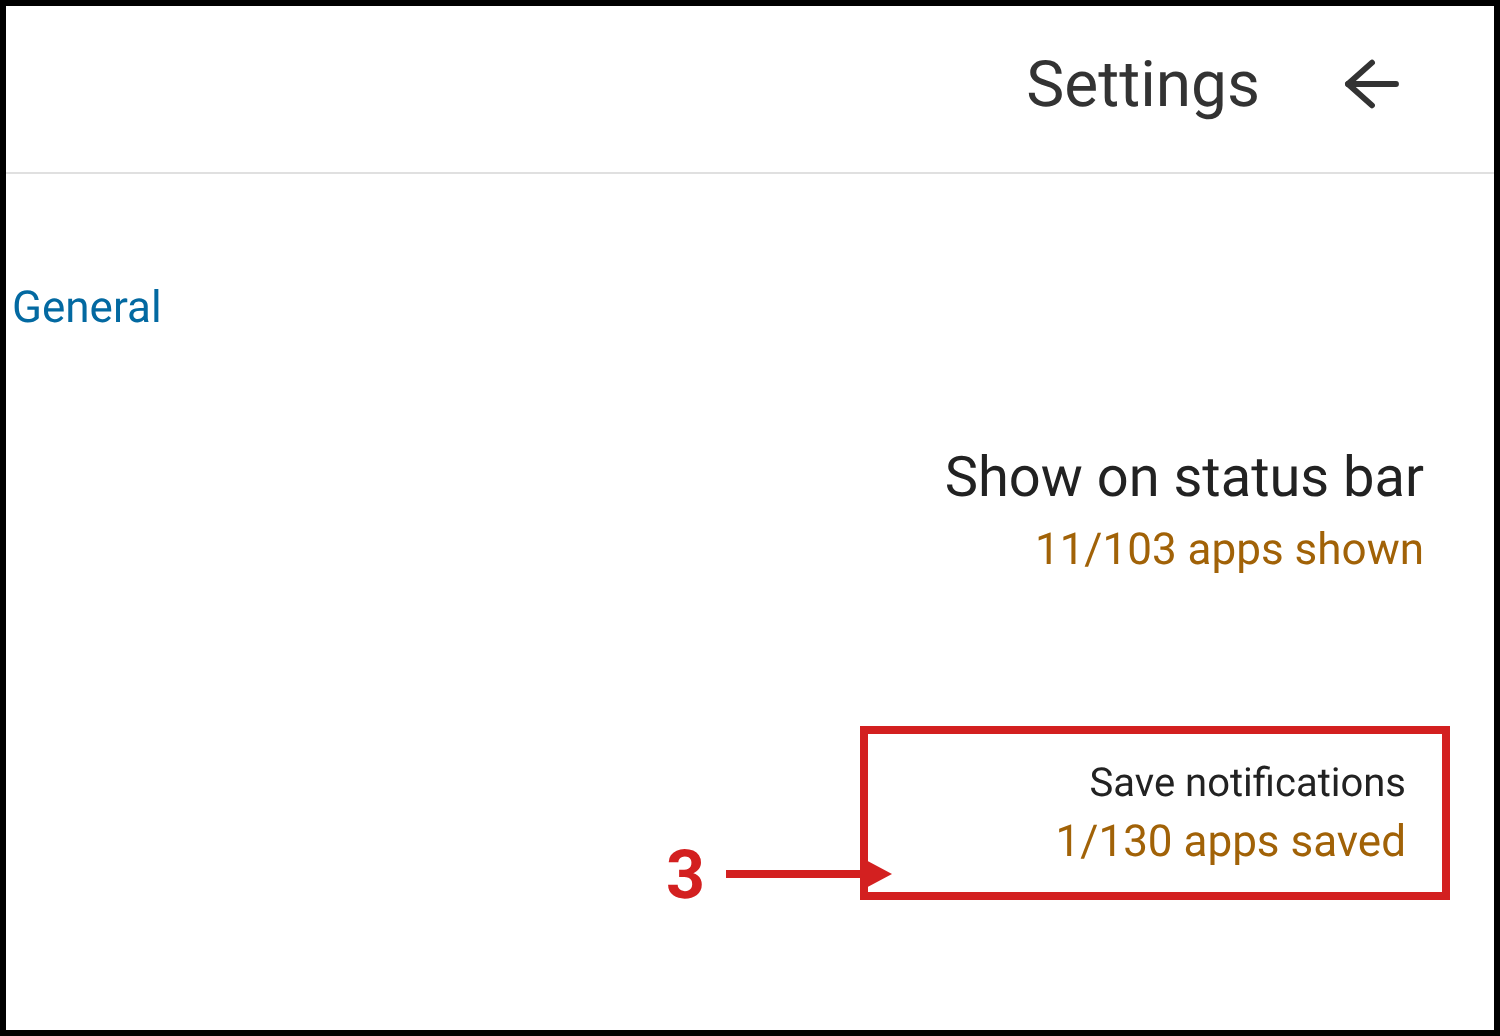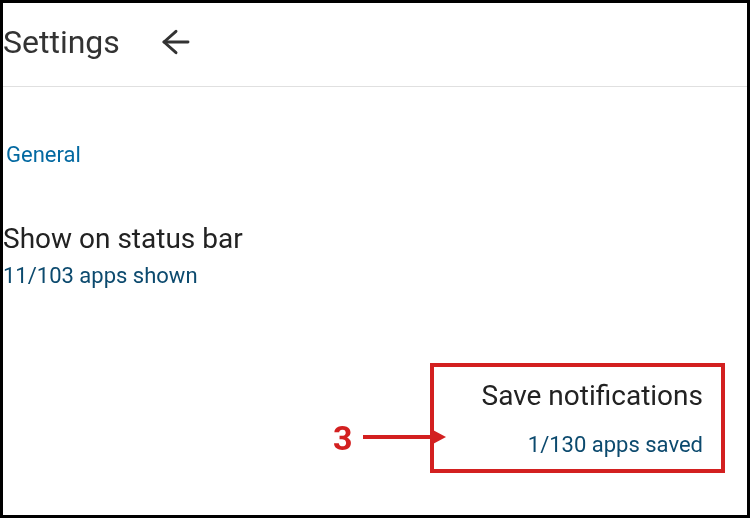"Settings" .header { justify-content: flex-start -> flex-end }
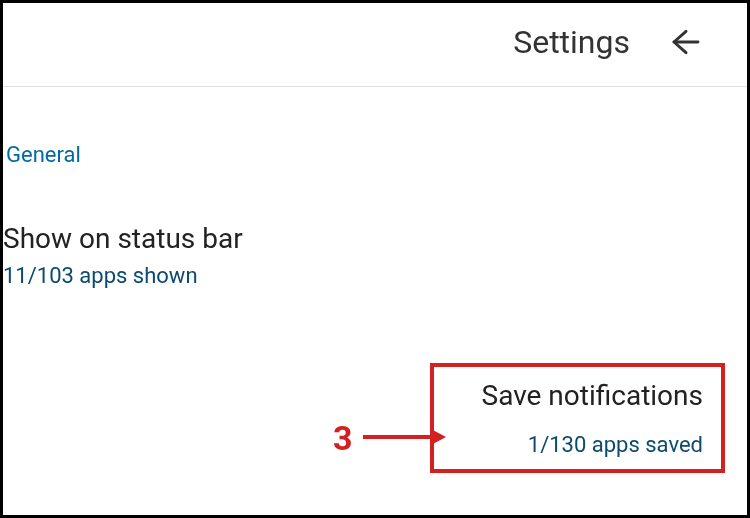"Show on status bar" .setting-item { text-align: none -> right }
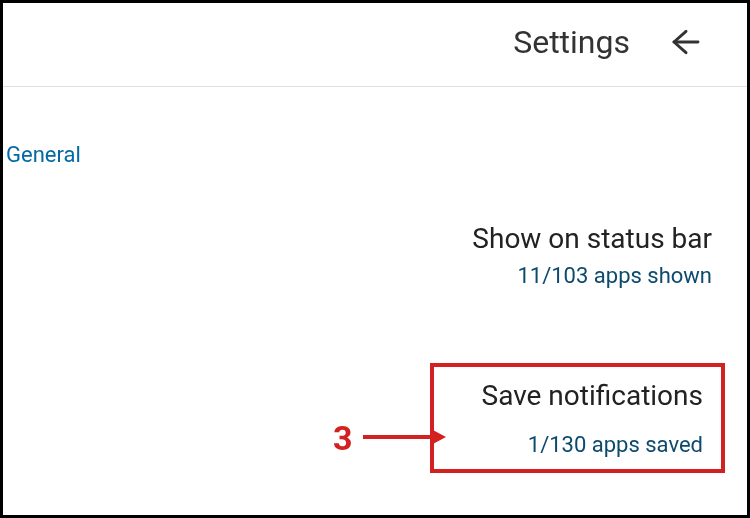"11/103 apps shown" .setting-subtitle { color: #0c4a6e -> #a16207 }
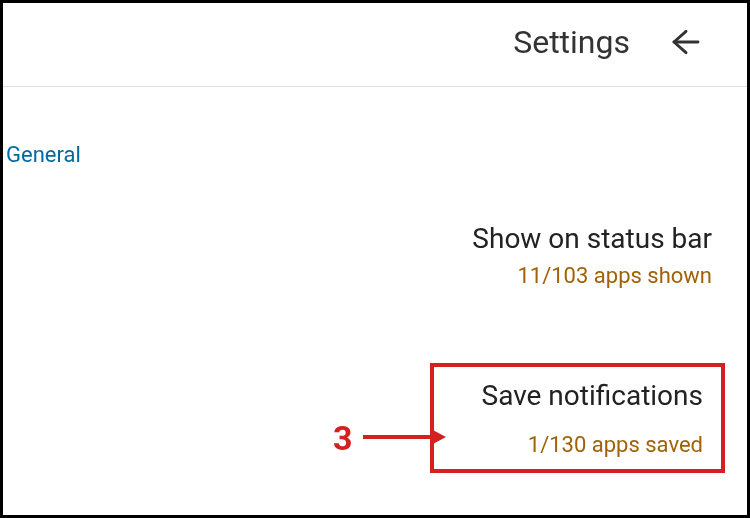"Save notifications" .highlighted-item .setting-title { font-size: 28px -> 20px; margin-bottom: 20px -> 6px }
